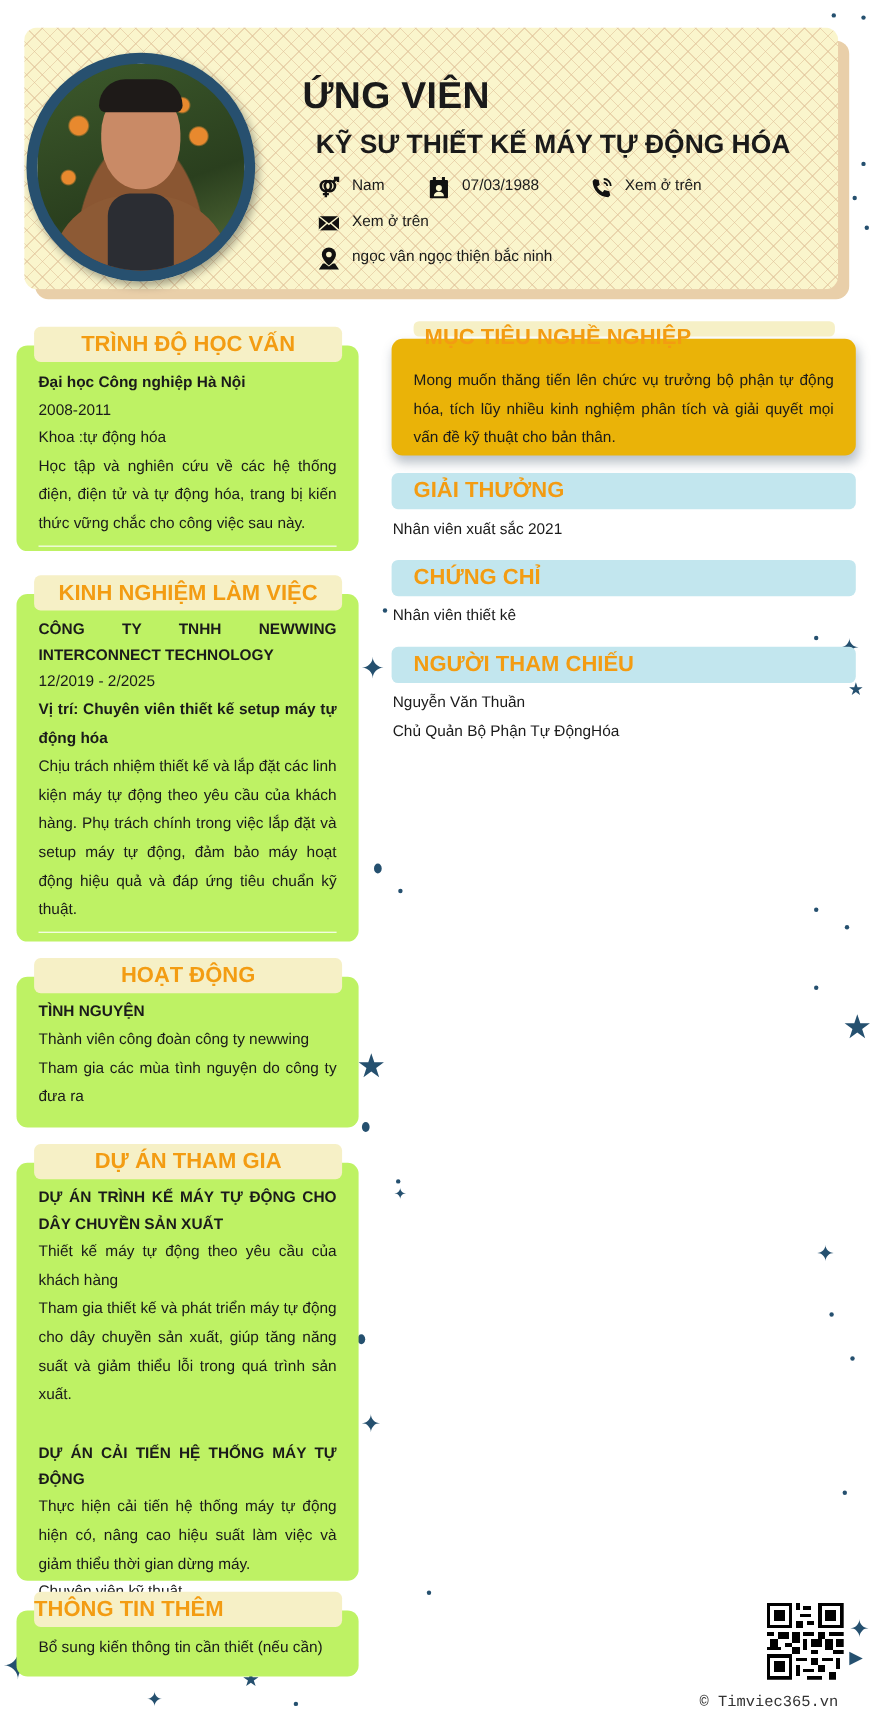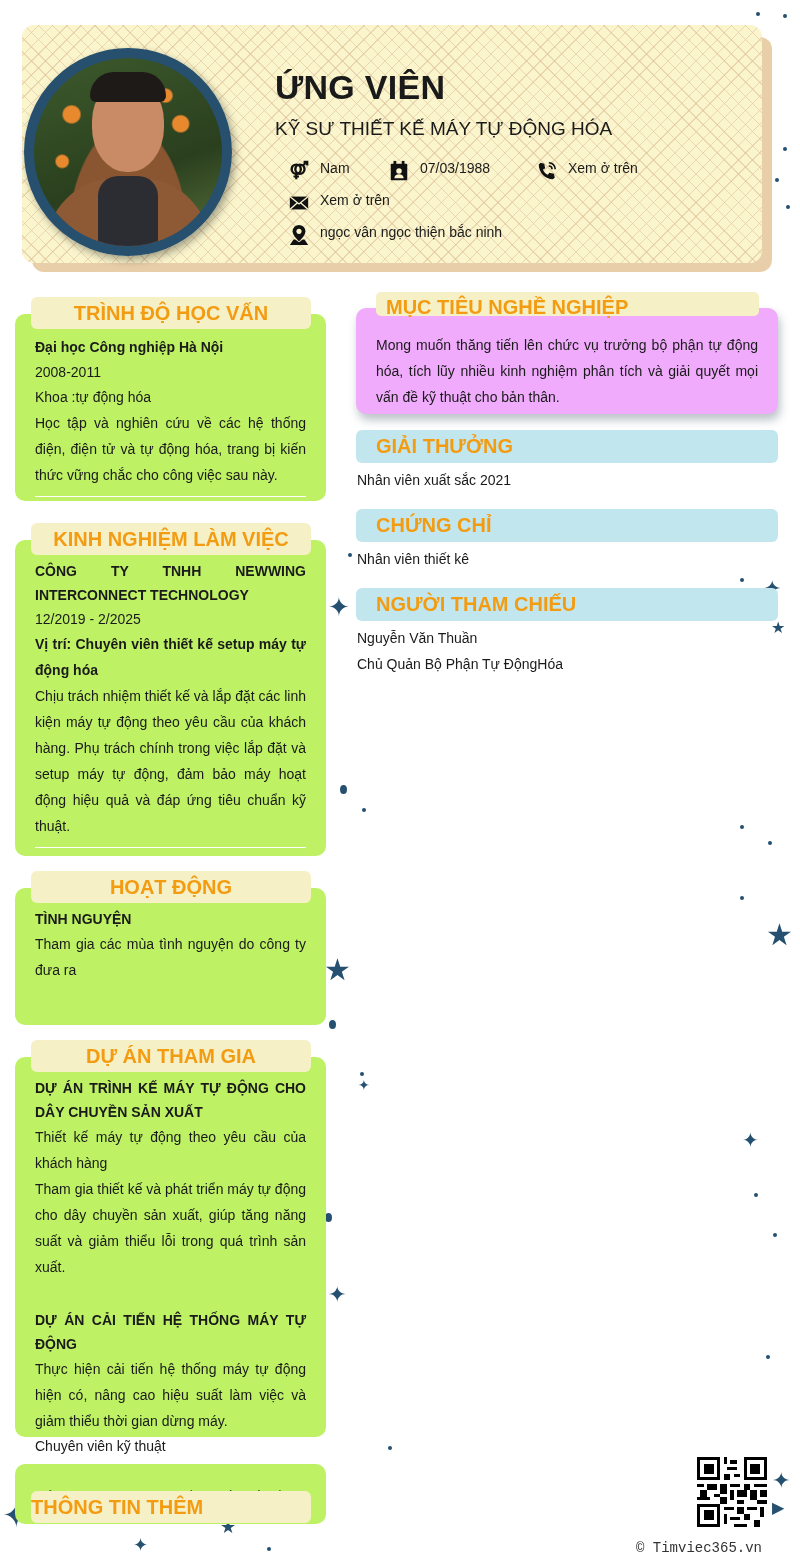"KỸ SƯ THIẾT KẾ MÁY" .jobtitle { font-size: 19px -> 24px; font-weight: normal -> bold; left: 275px -> 287px }
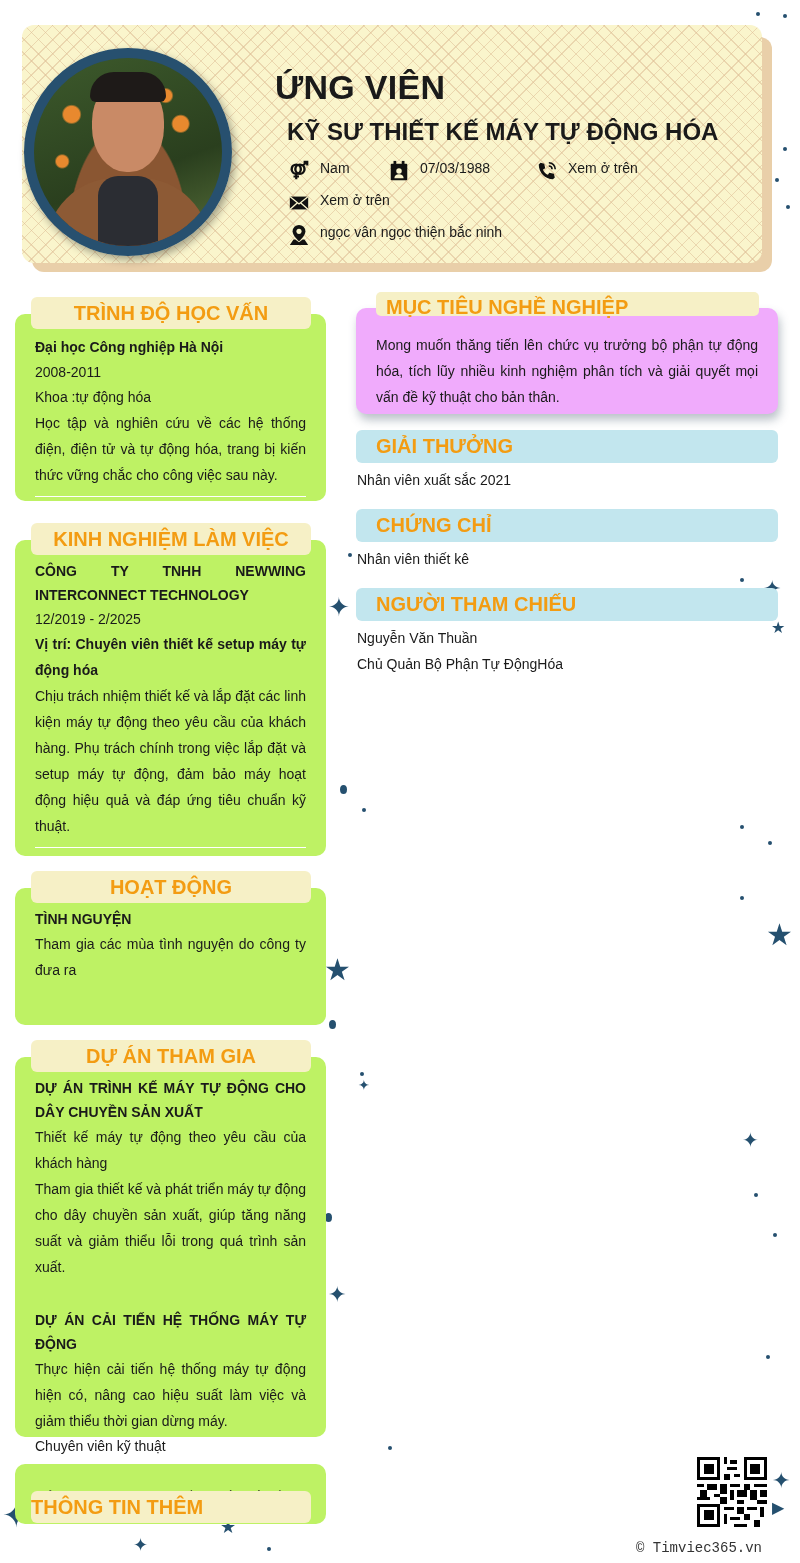"MỤC TIÊU NGHỀ NGHIỆP" .rtitle-goal { height: 24px -> 14px }
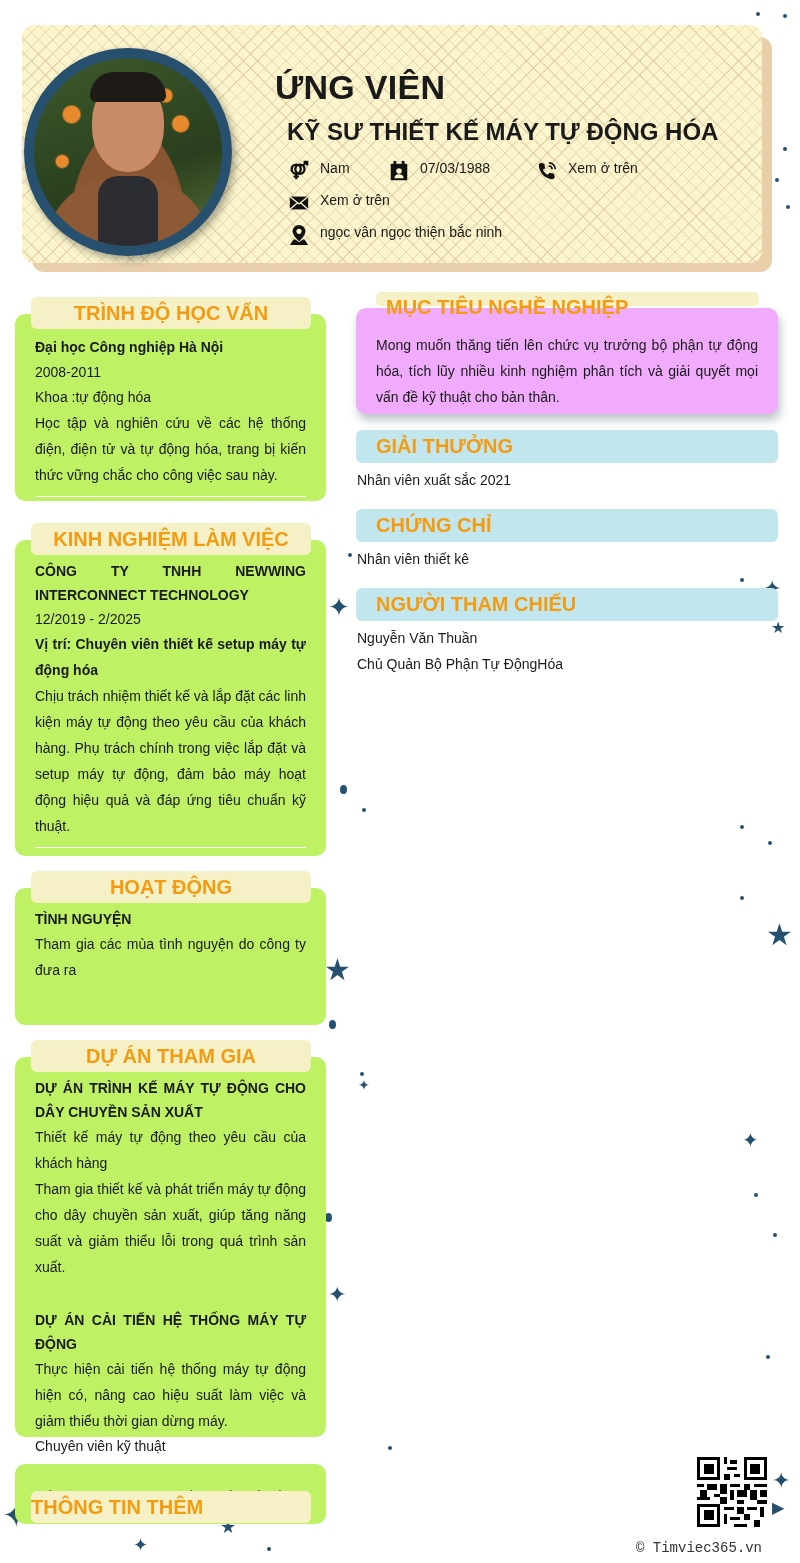"Mong muốn thăng tiến lên" .rbox-goal { background: #f0abfc -> #eab308 }
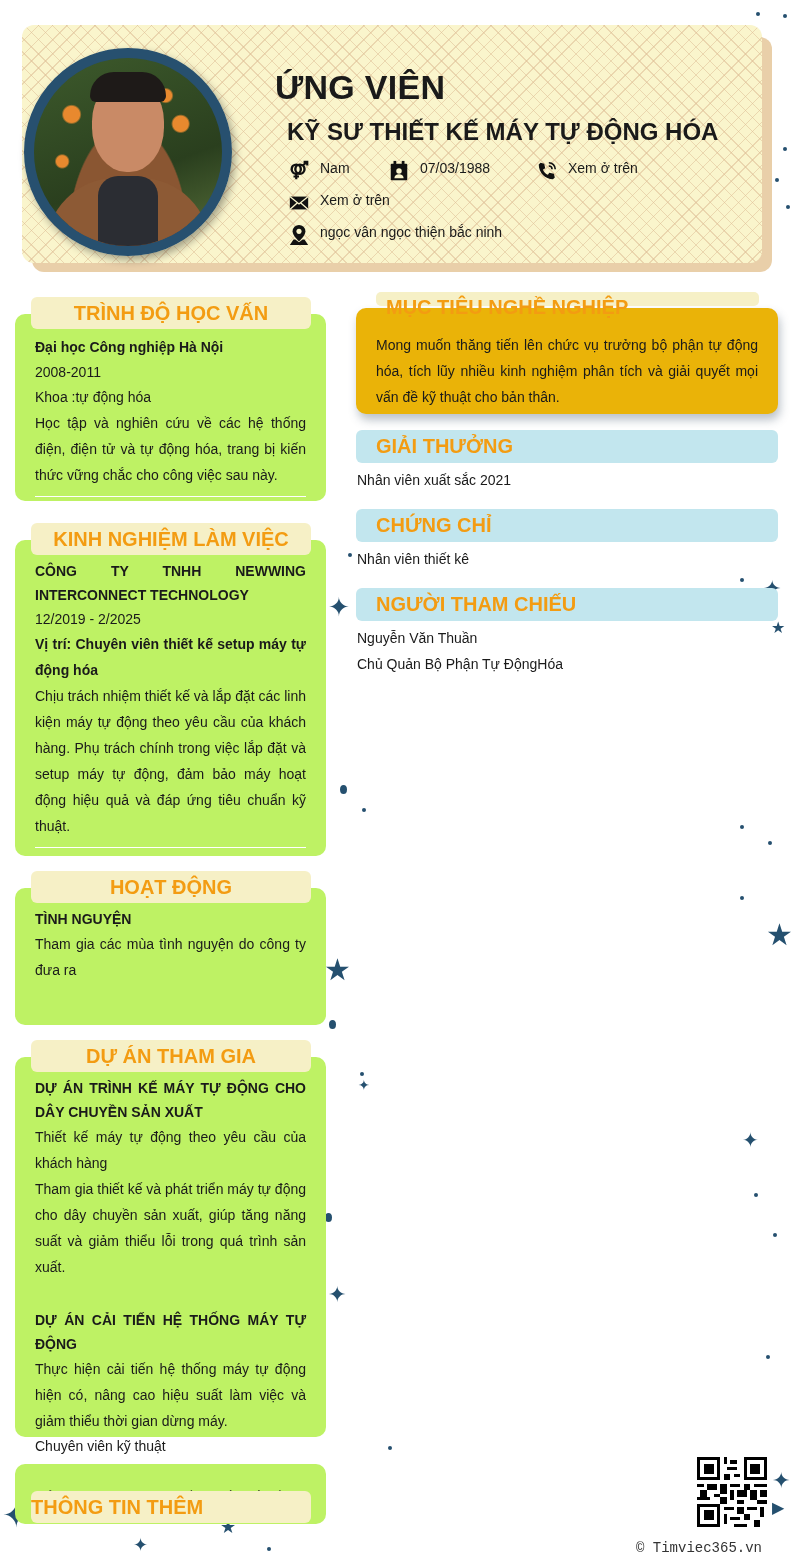"Thành viên công đoàn công" div.ltxt { html: none -> <div>Thành viên công đoàn công ty newwing</div> }
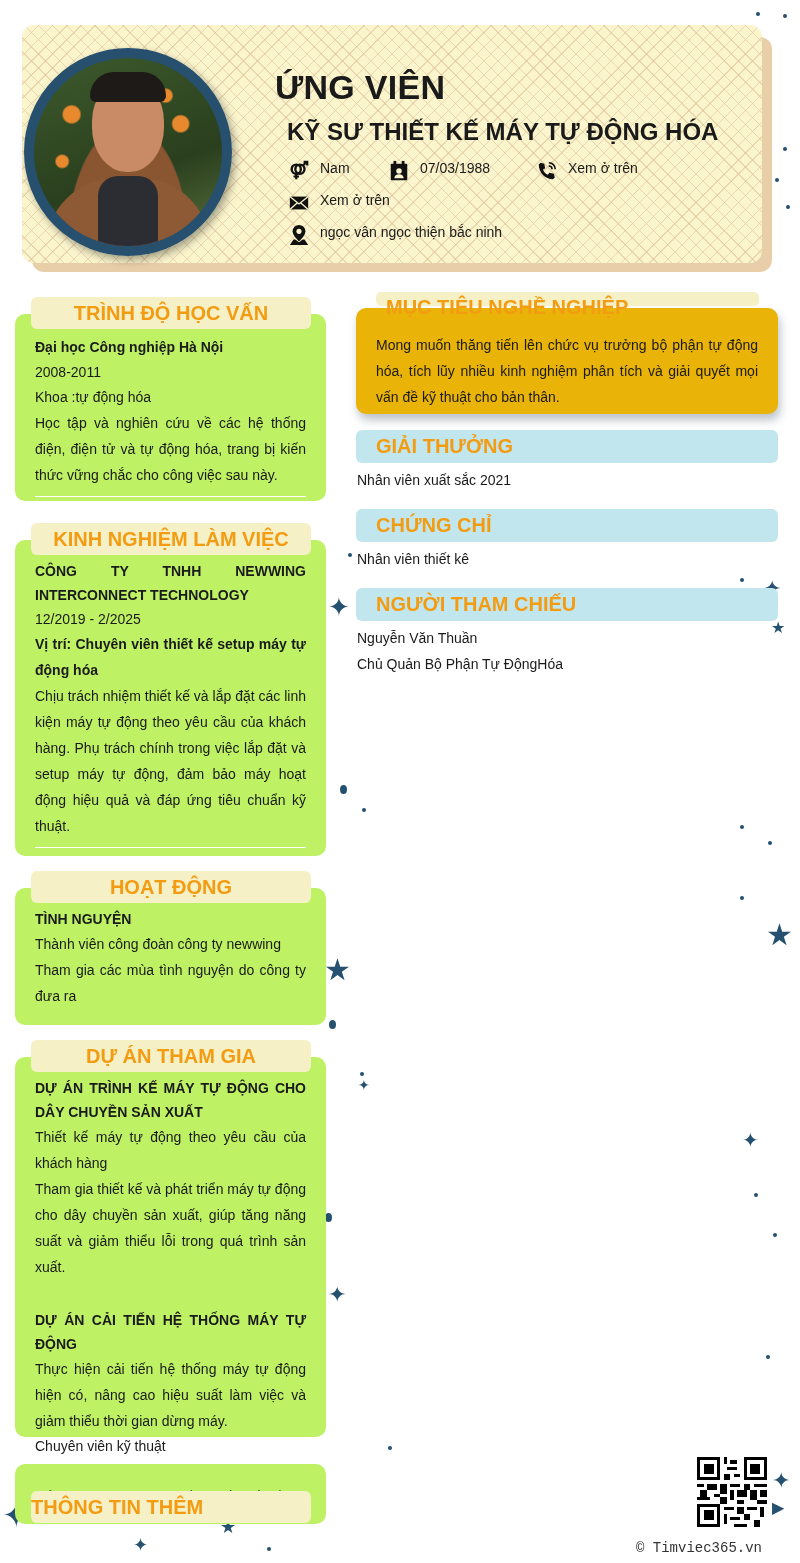"THÔNG TIN THÊM" .ltitle.left { margin-top: 44px -> none }
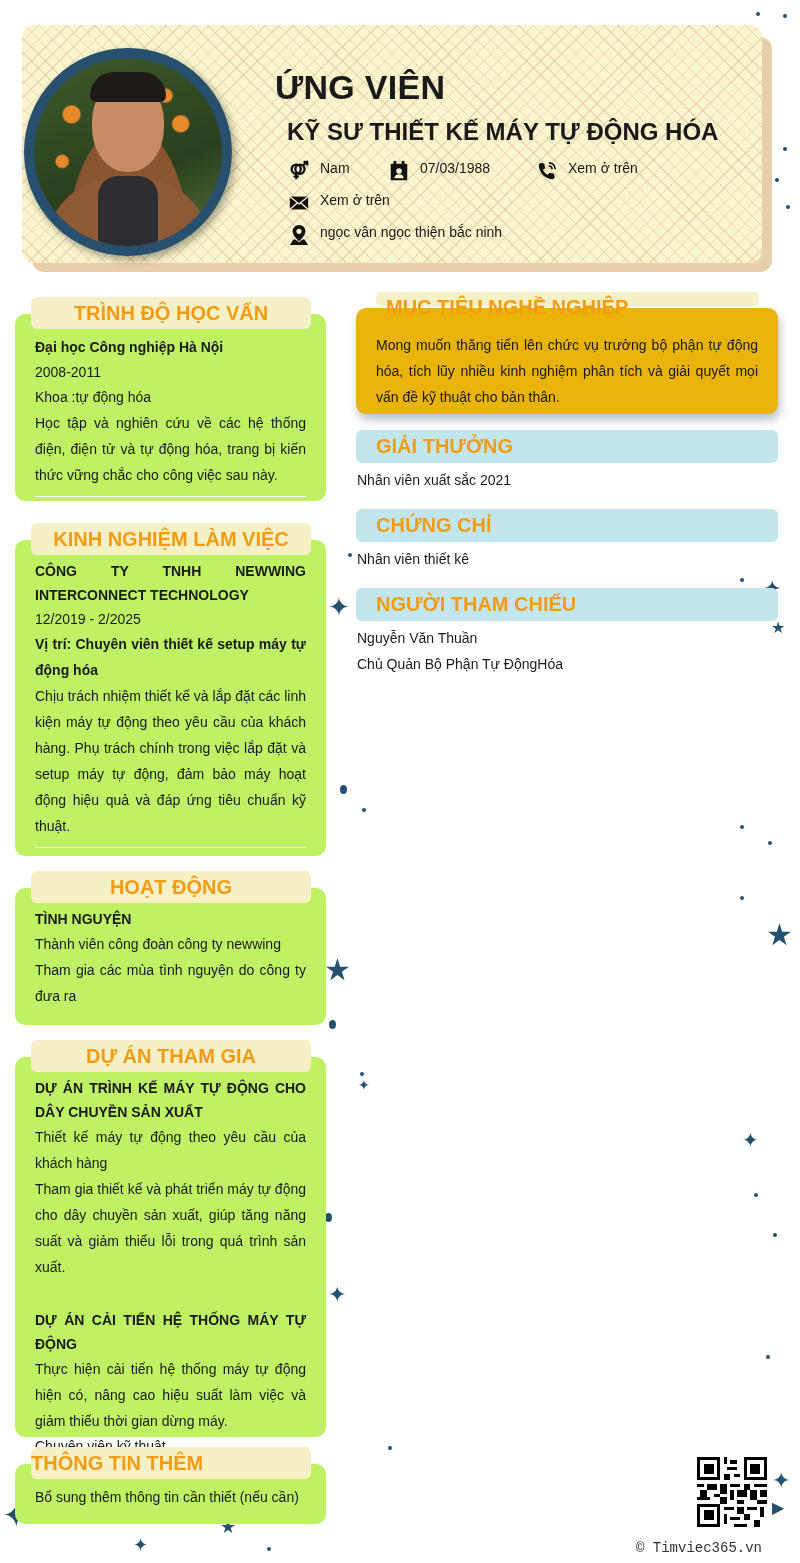"Bổ sung thêm thông tin" div.ltxt { text: thêm -> kiến }
